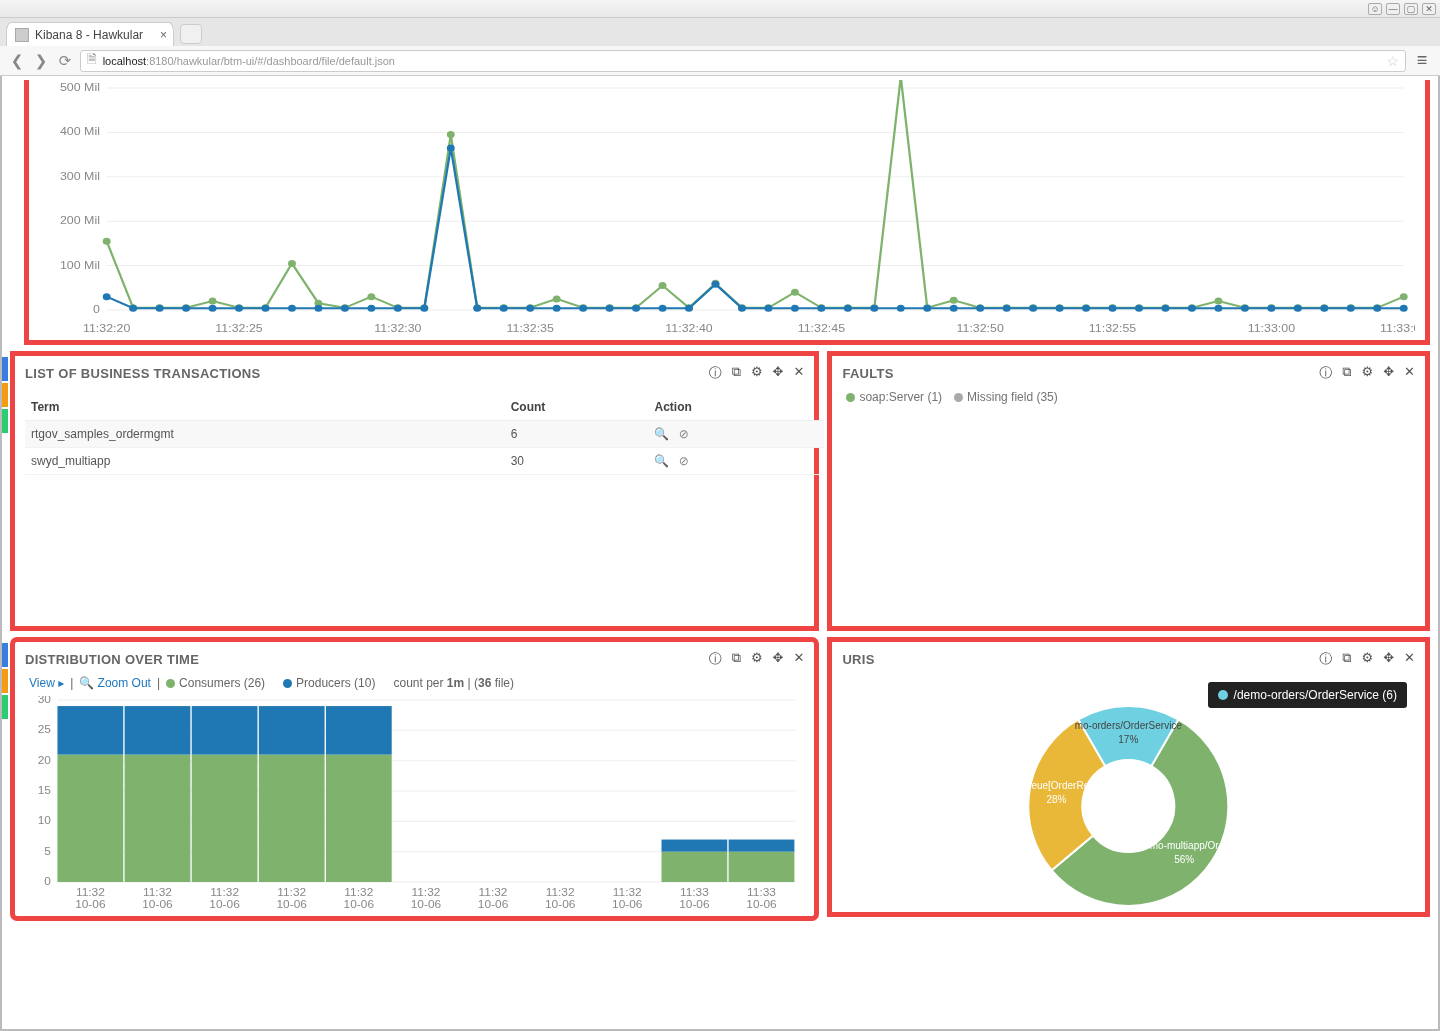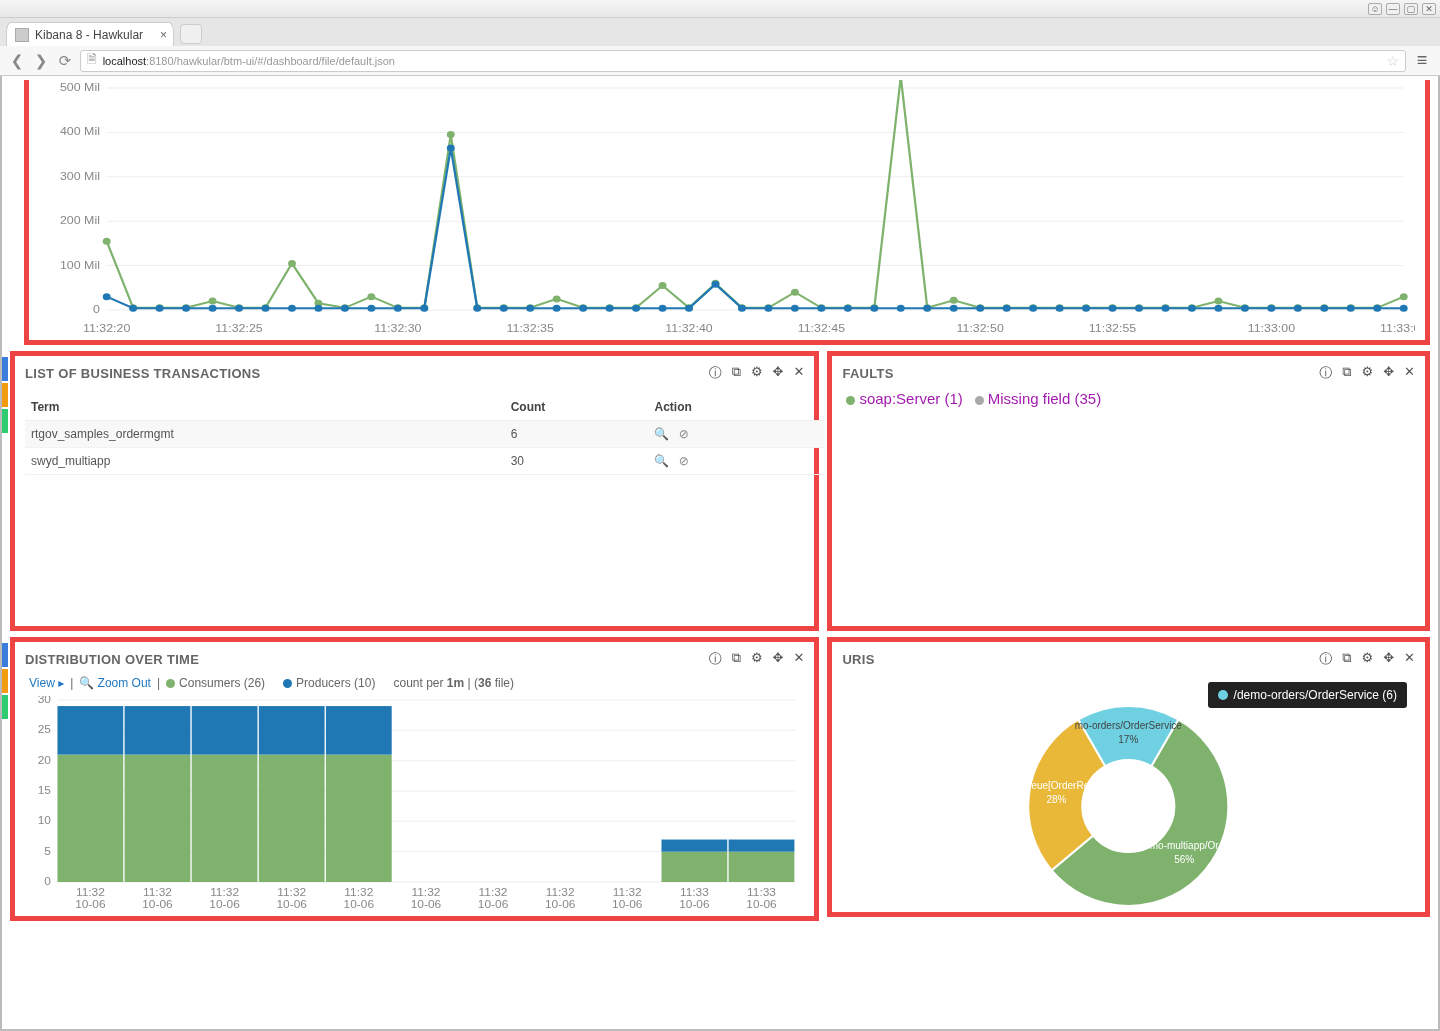"soap:Server (1) Missing field (35)" .pie-legend { color: #a21caf -> #737373; font-size: 15px -> 12px }
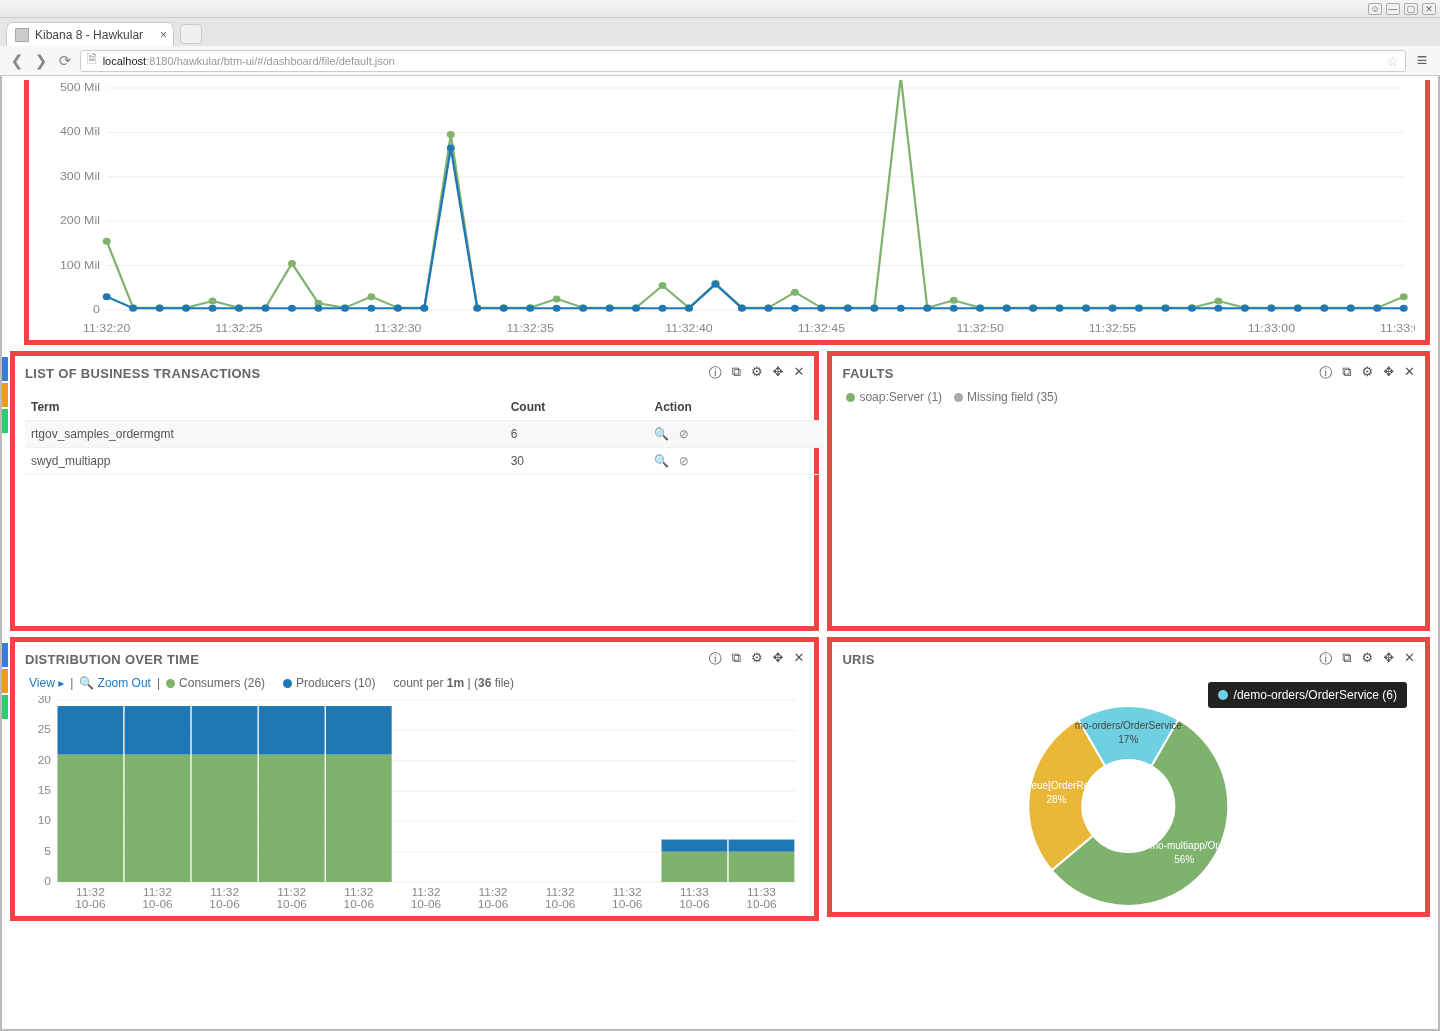"DISTRIBUTION OVER TIME" div.panel { border-radius: none -> 7px }
